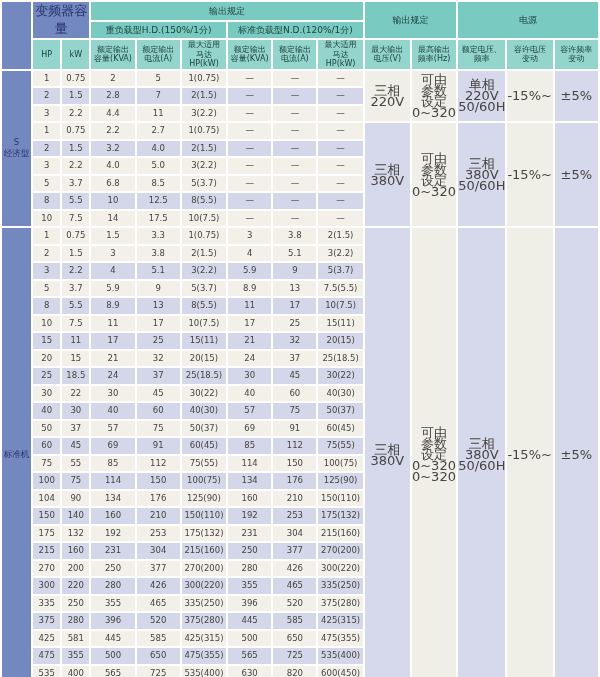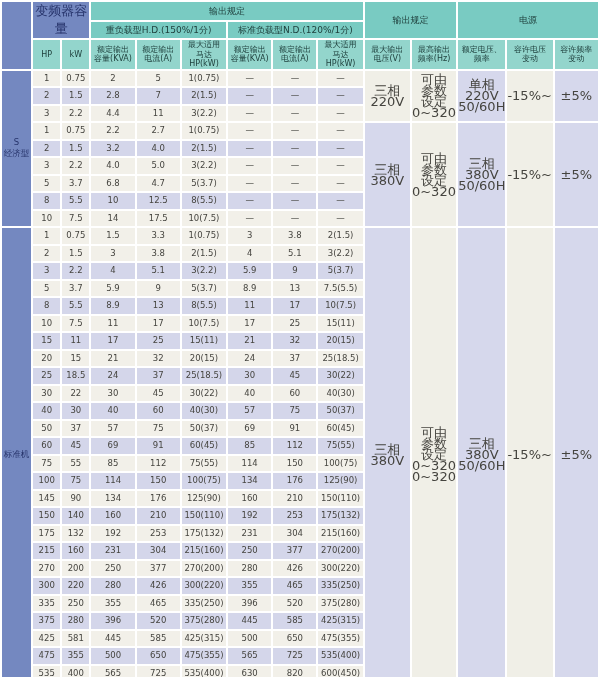"4.7" td.d { text: 4.7 -> 8.5 }
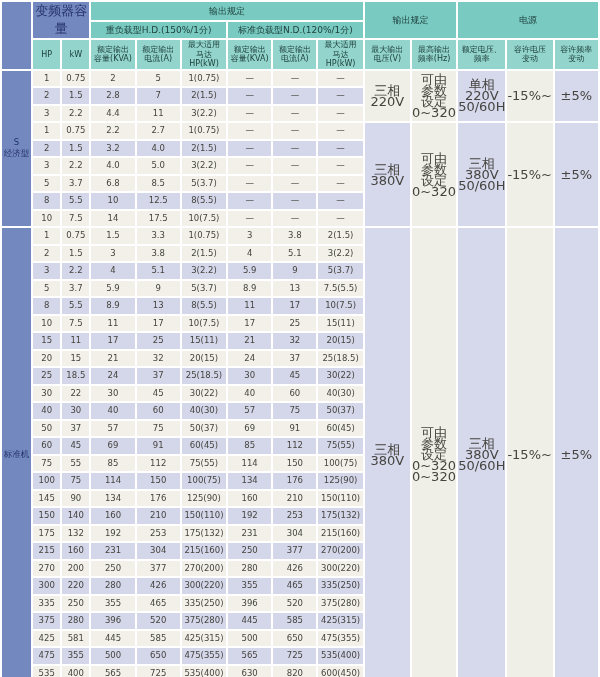"145" td.d { text: 145 -> 104 }
